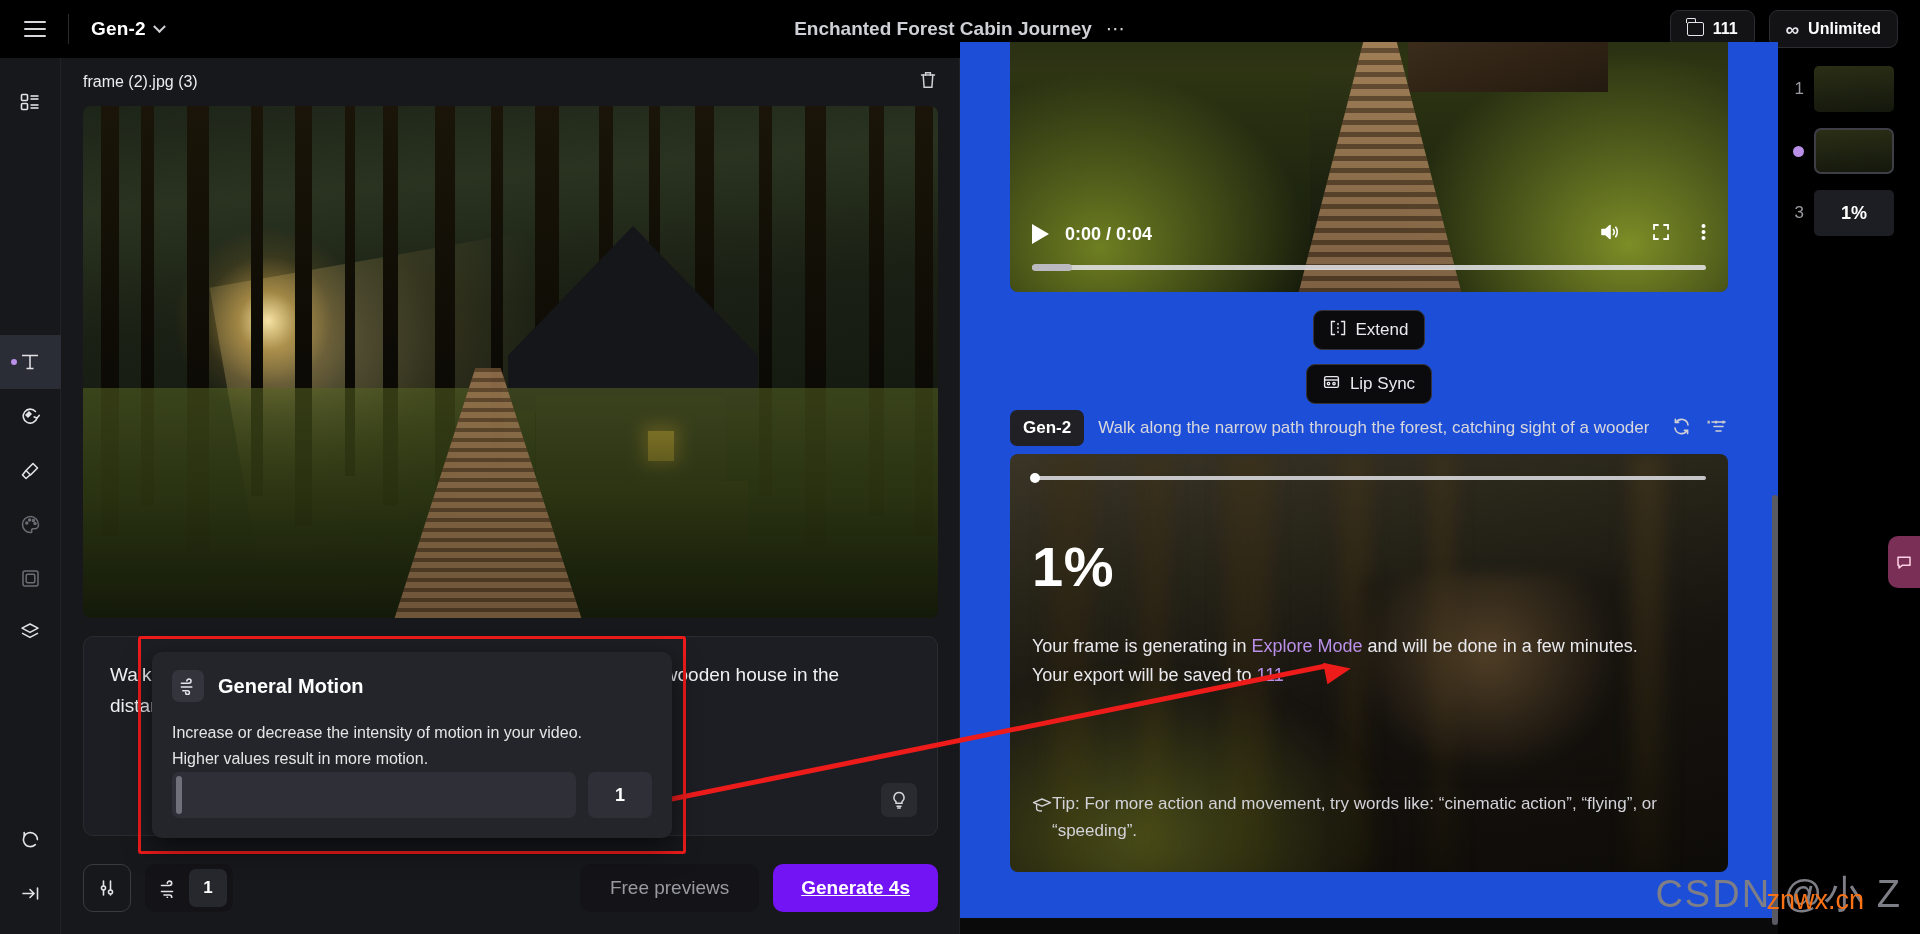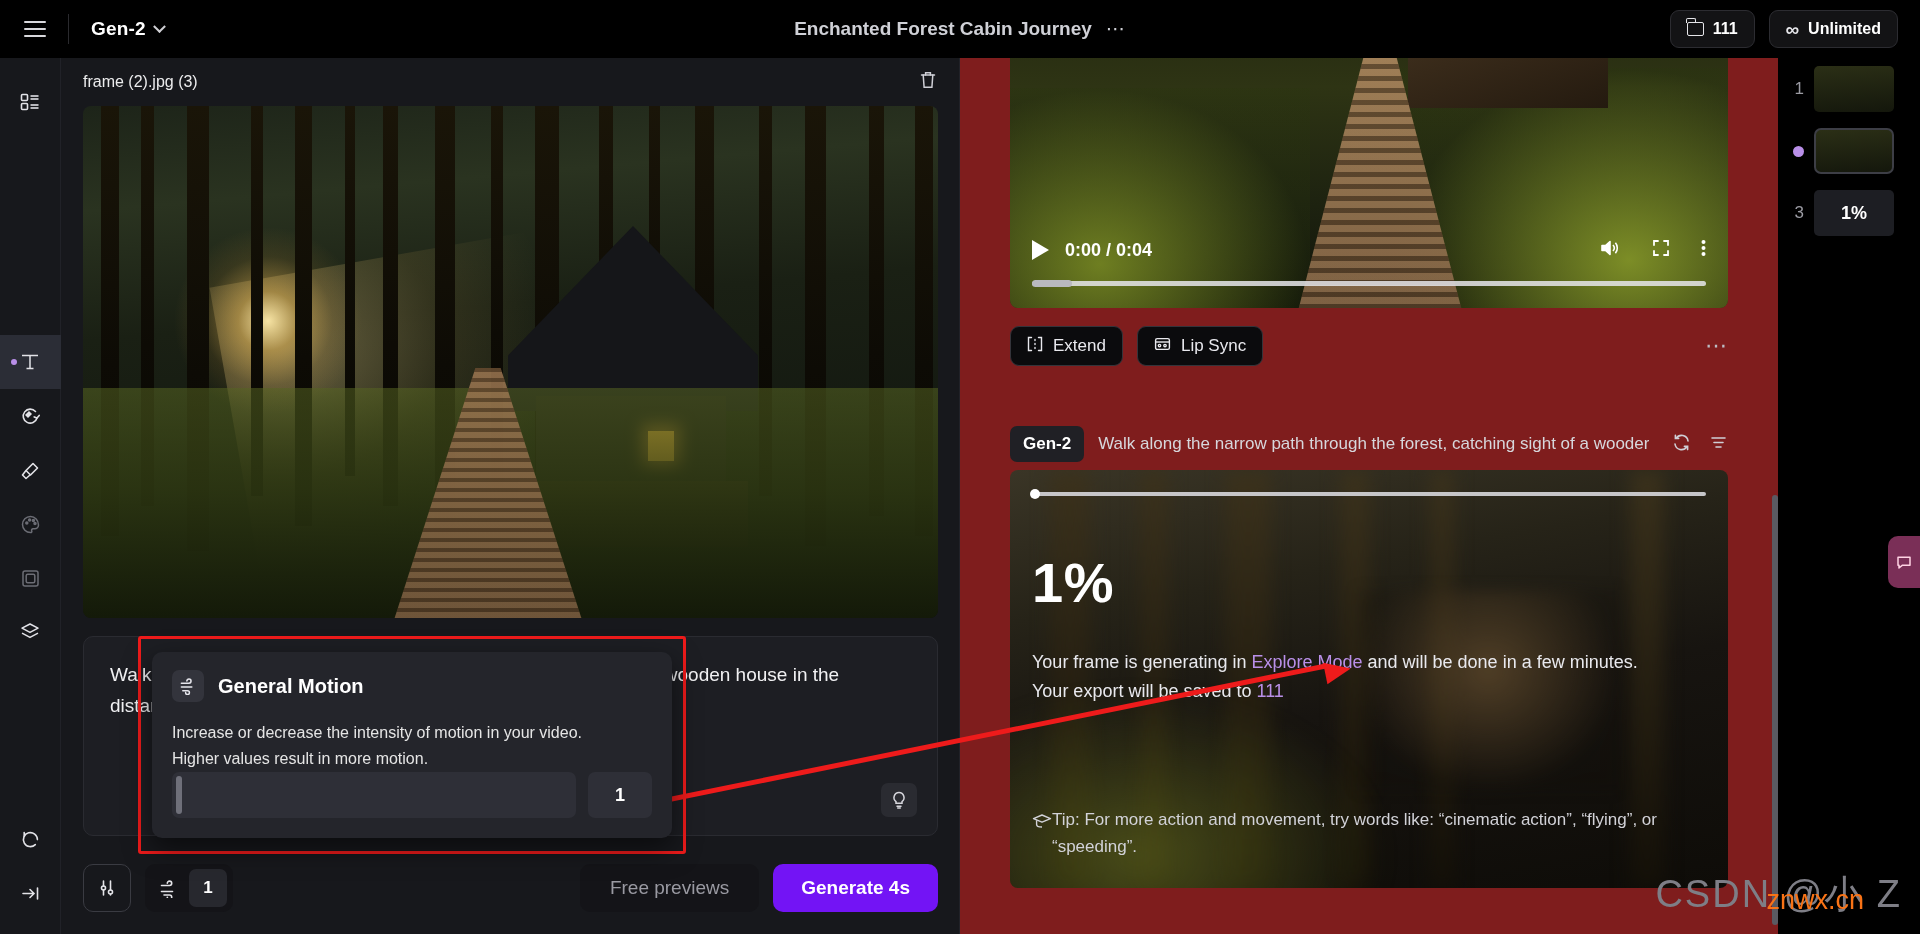"0:00 / 0:04" .rightpanel { background: #7f1d1d -> #1d4ed8; top: 58px -> 42px }
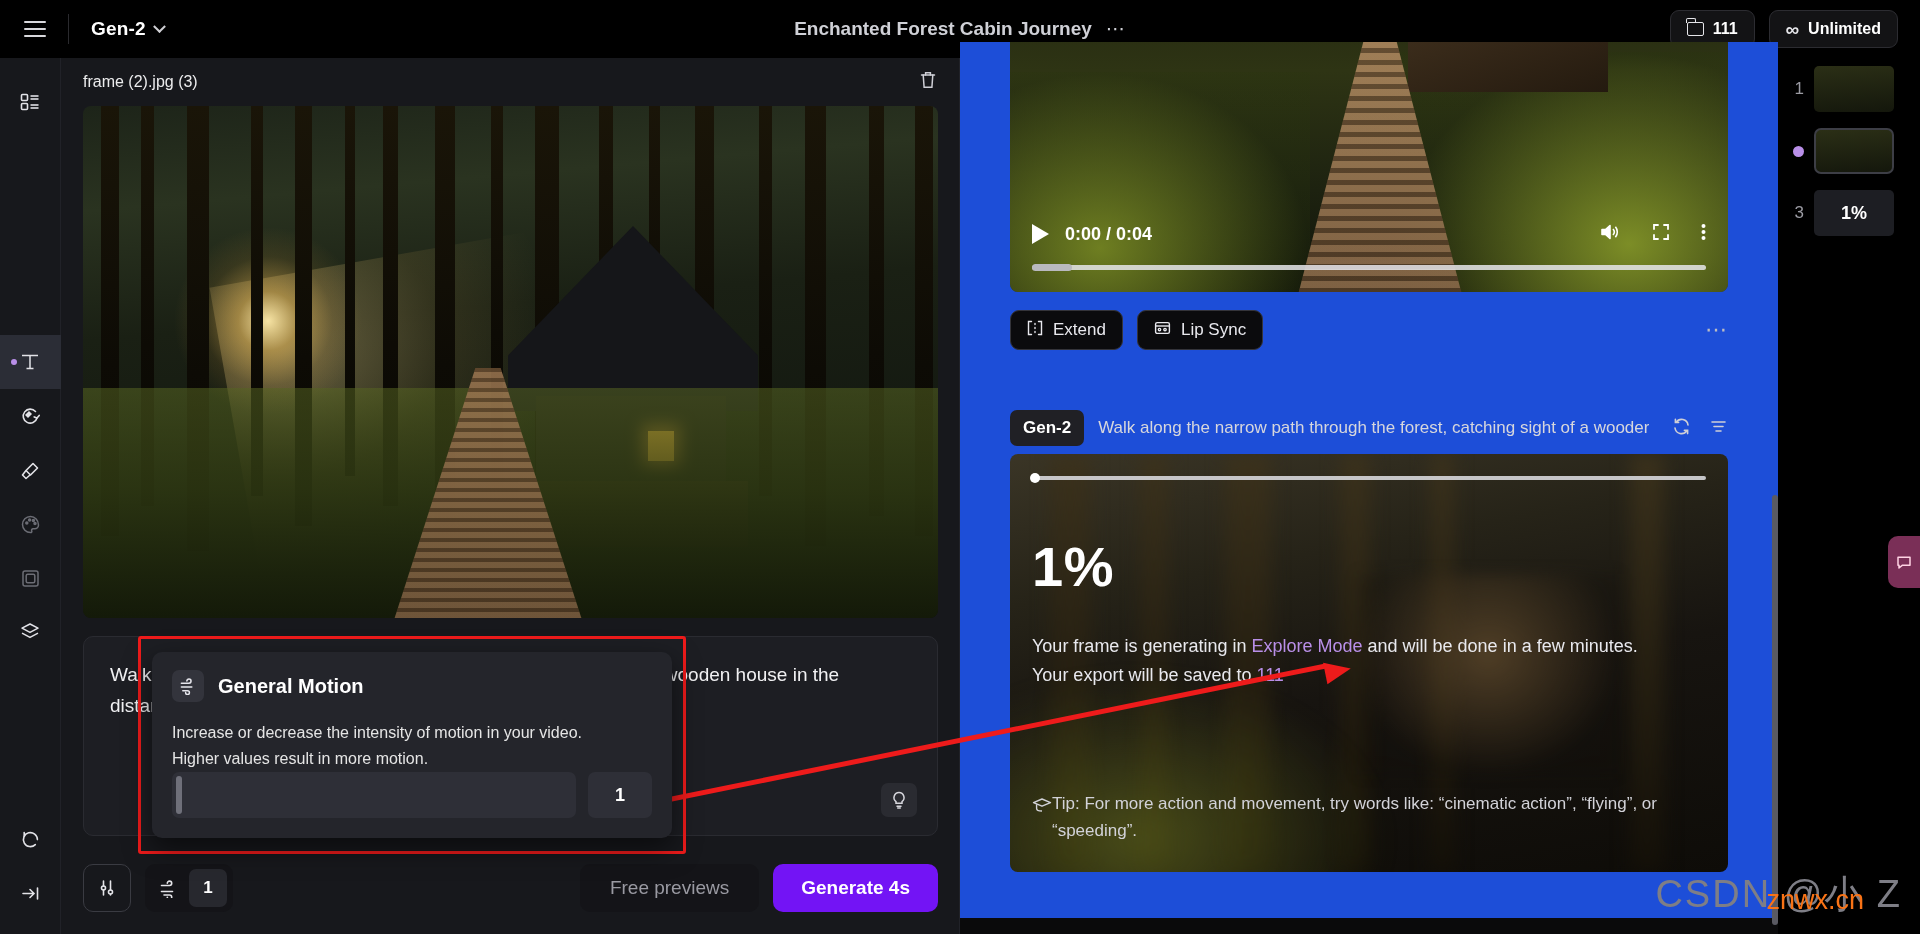"Extend" .action-row { flex-direction: none -> column }
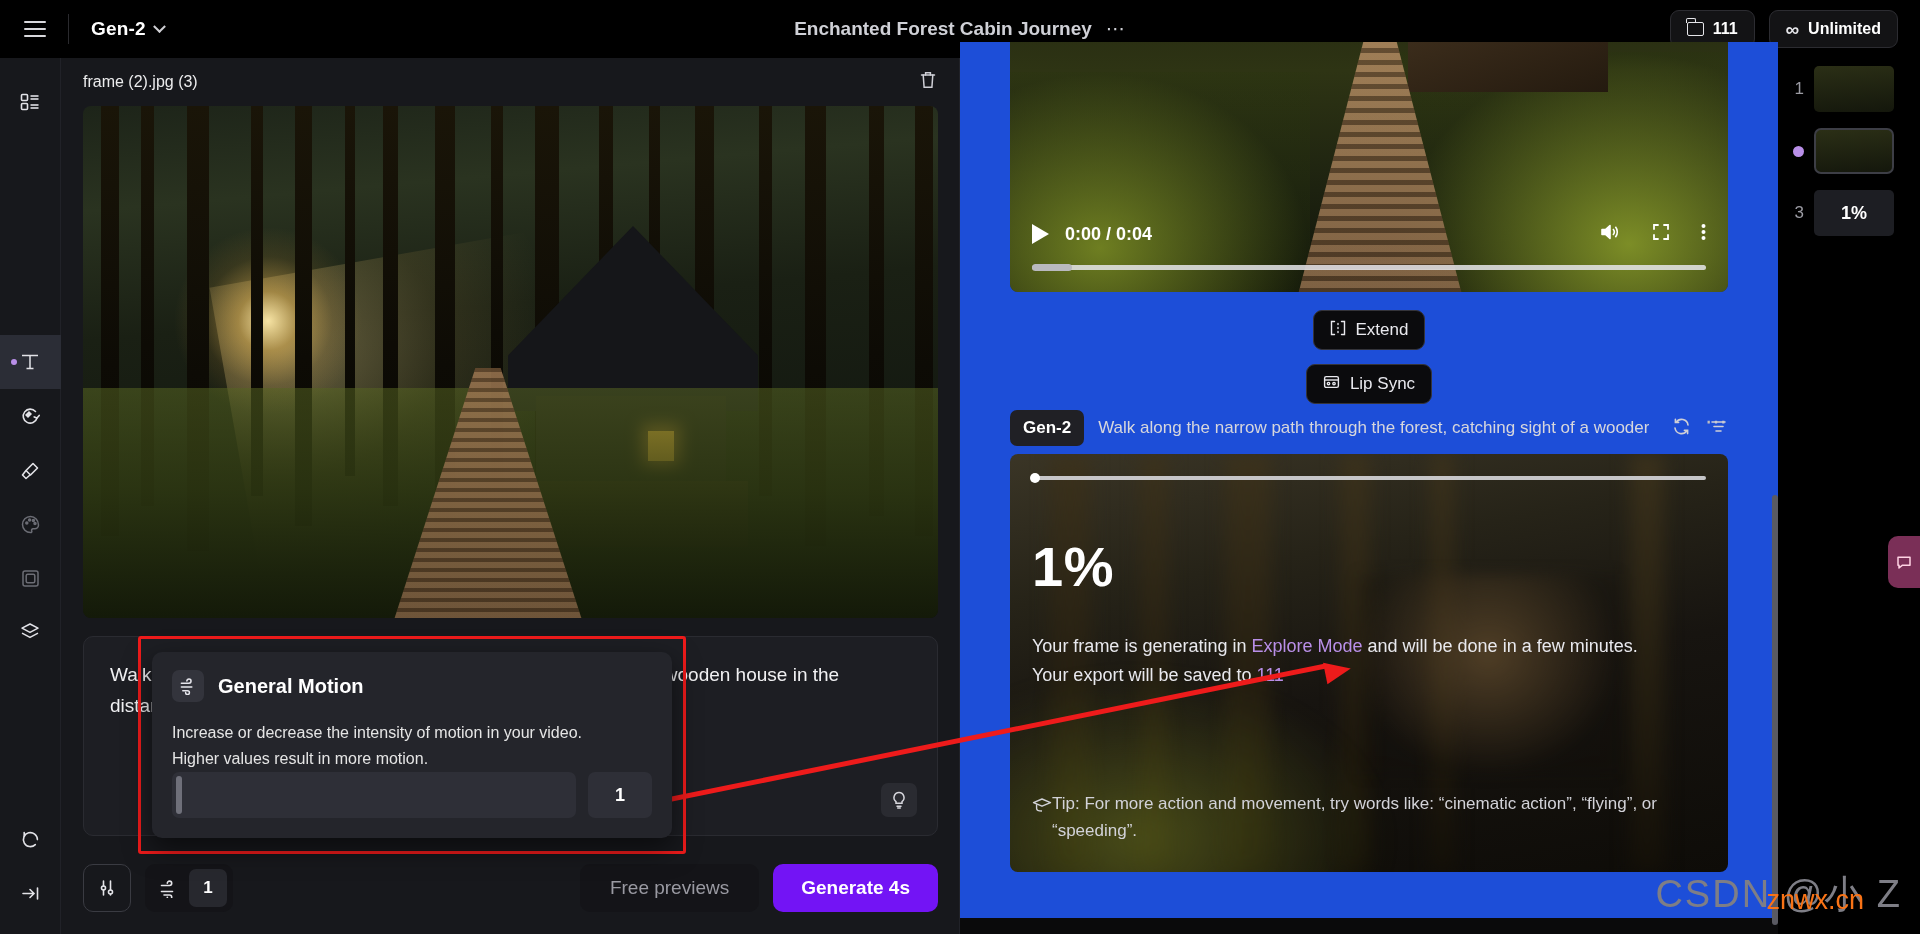"Generate 4s" .primary-btn { text-decoration: none -> underline }
